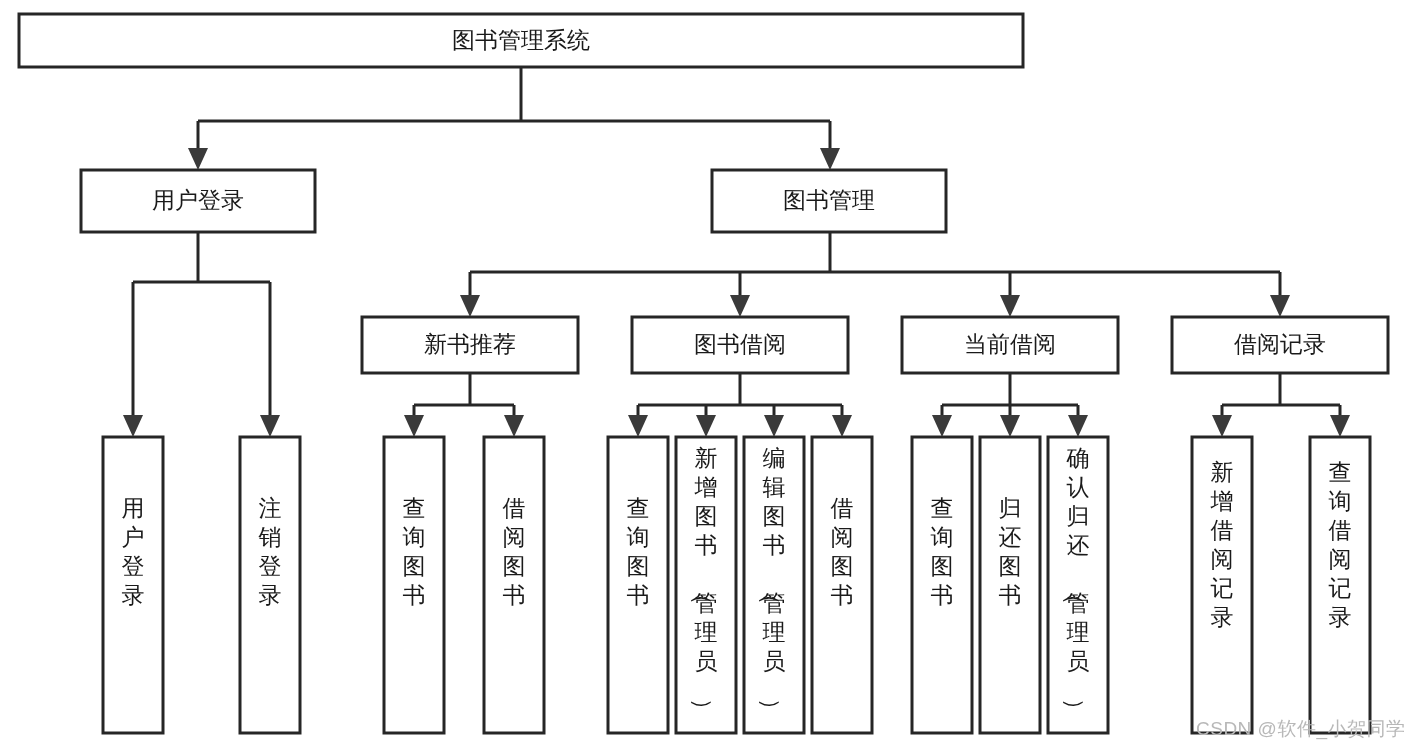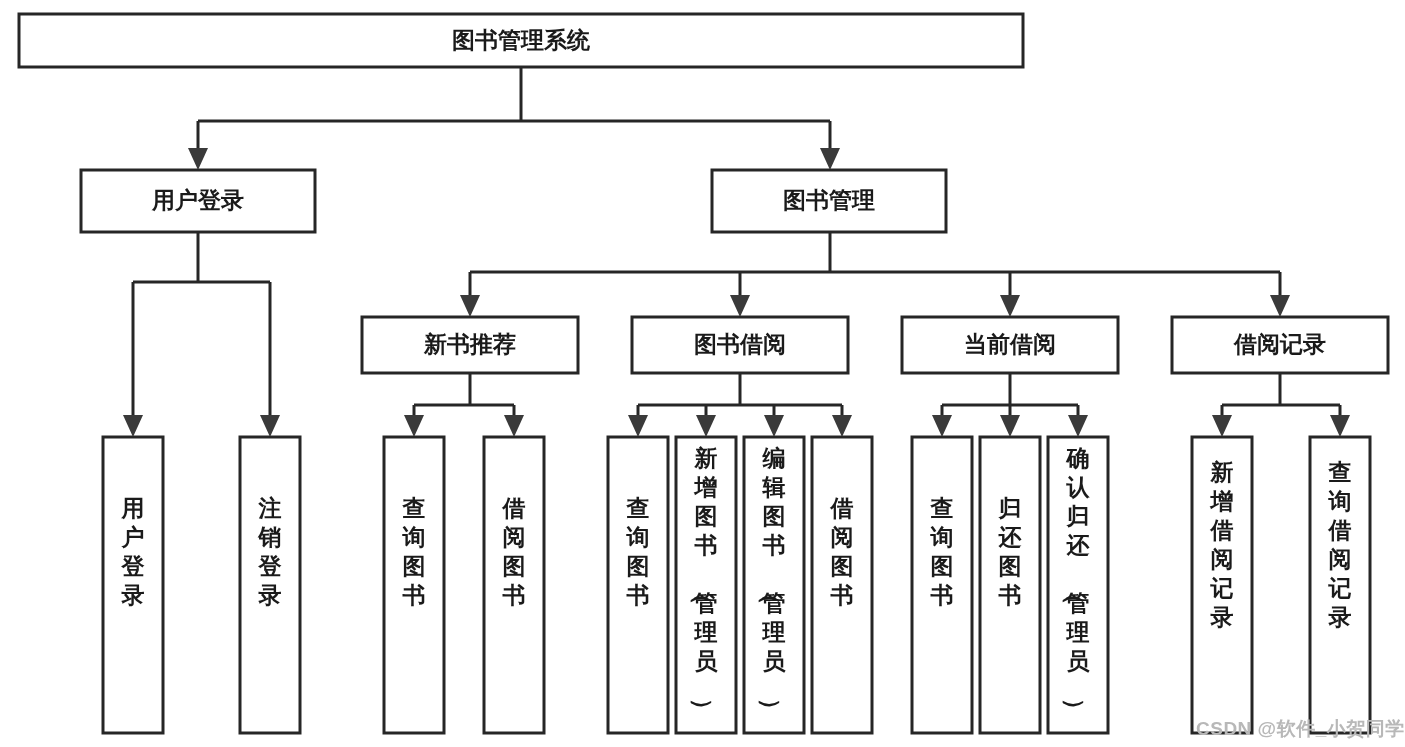"图书管理系统" #diagram-root { font-weight: bold -> none }
